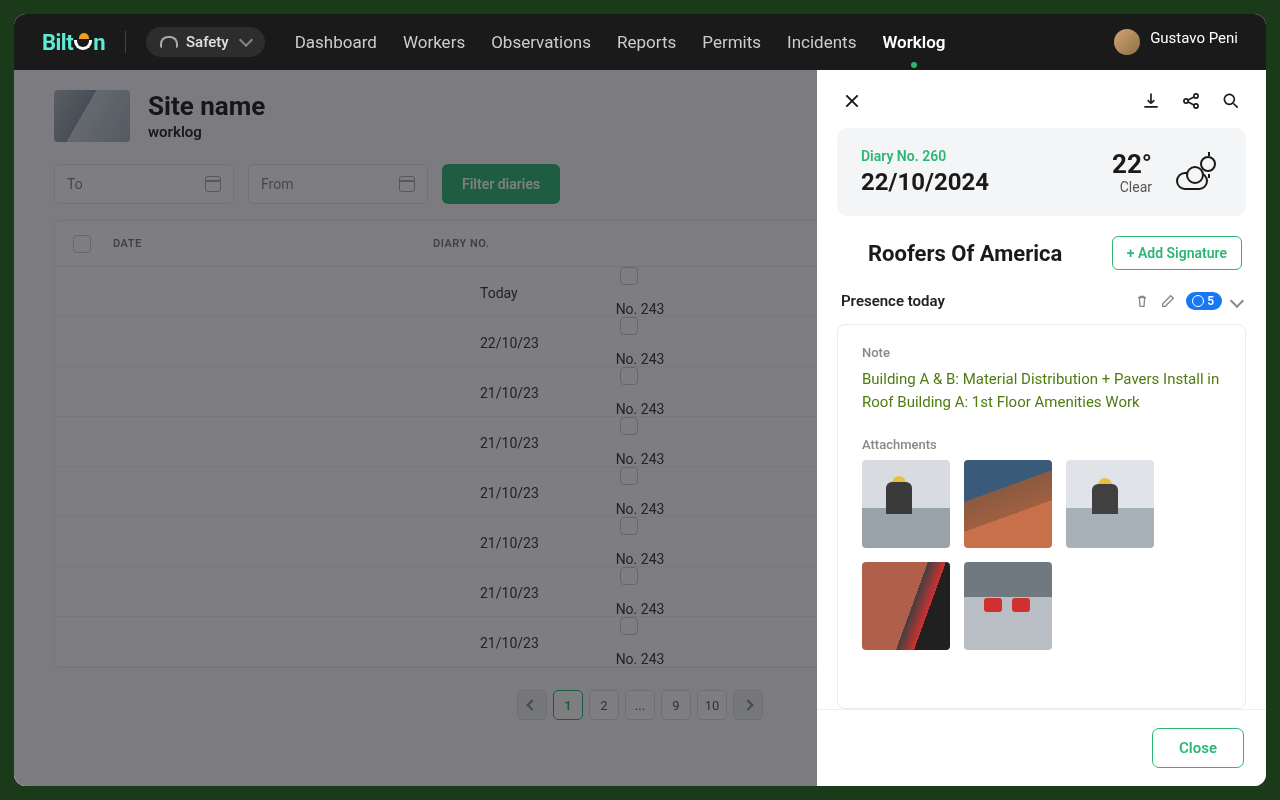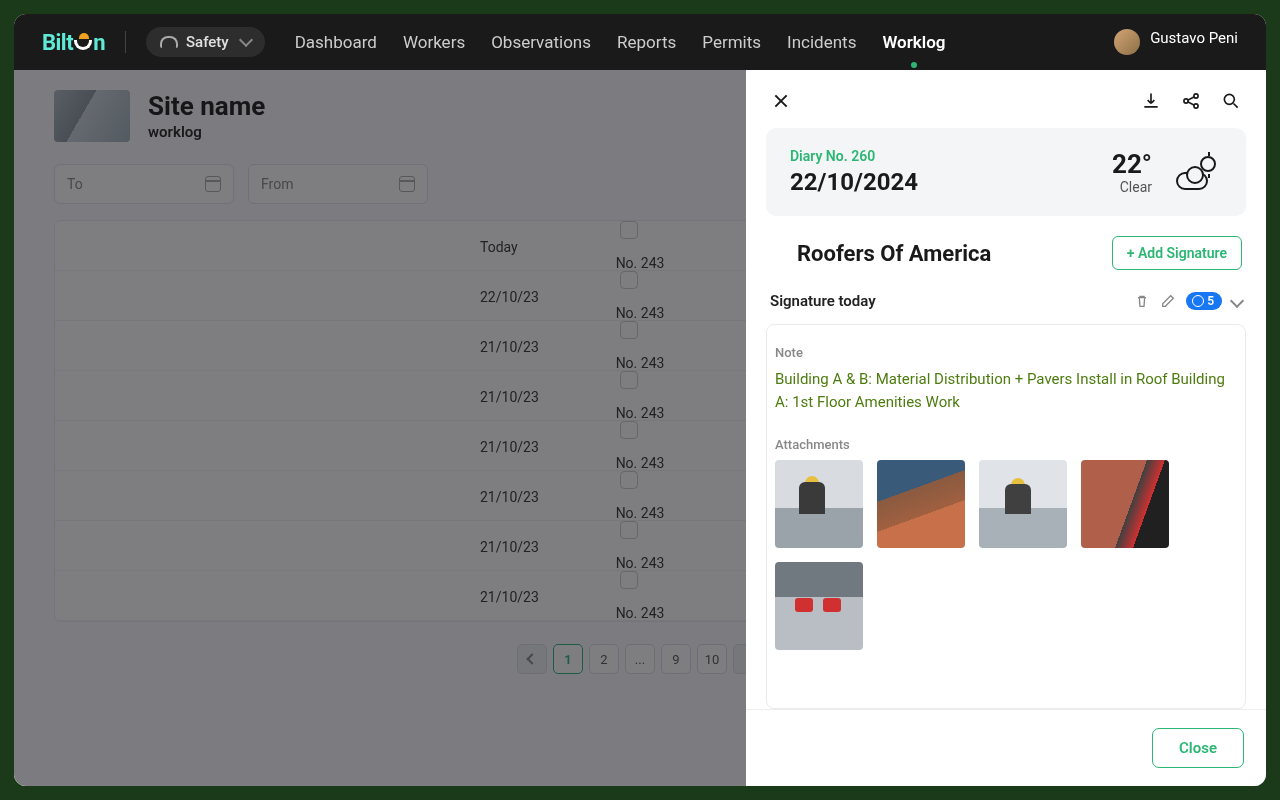"Diary No. 260" .panel { width: 520px -> 449px }
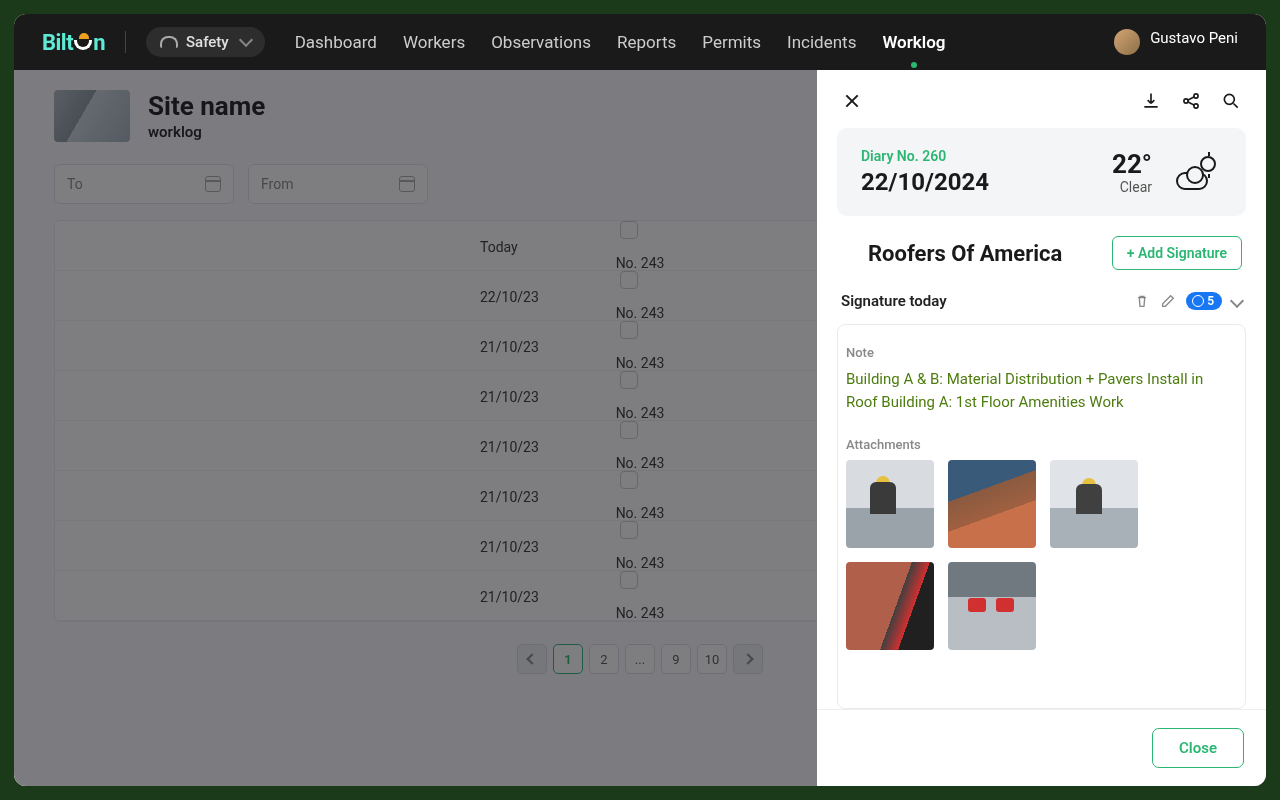"Filter diaries" button.btn-green { html: none -> <button>Filter diaries</button> }
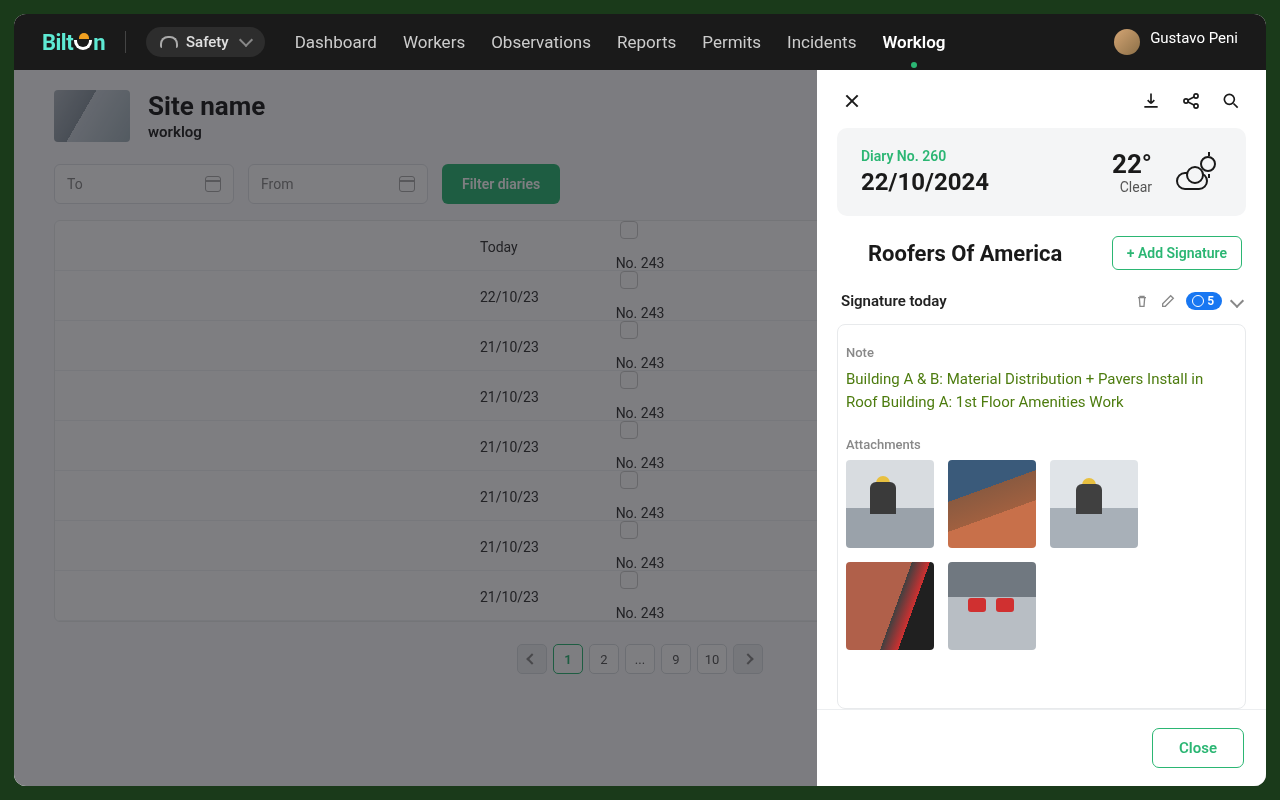"DATE" div.thead { html: none -> <div> <div> <div></div> </div> <div>DATE</div> <div>DIARY NO.</div> </div> }
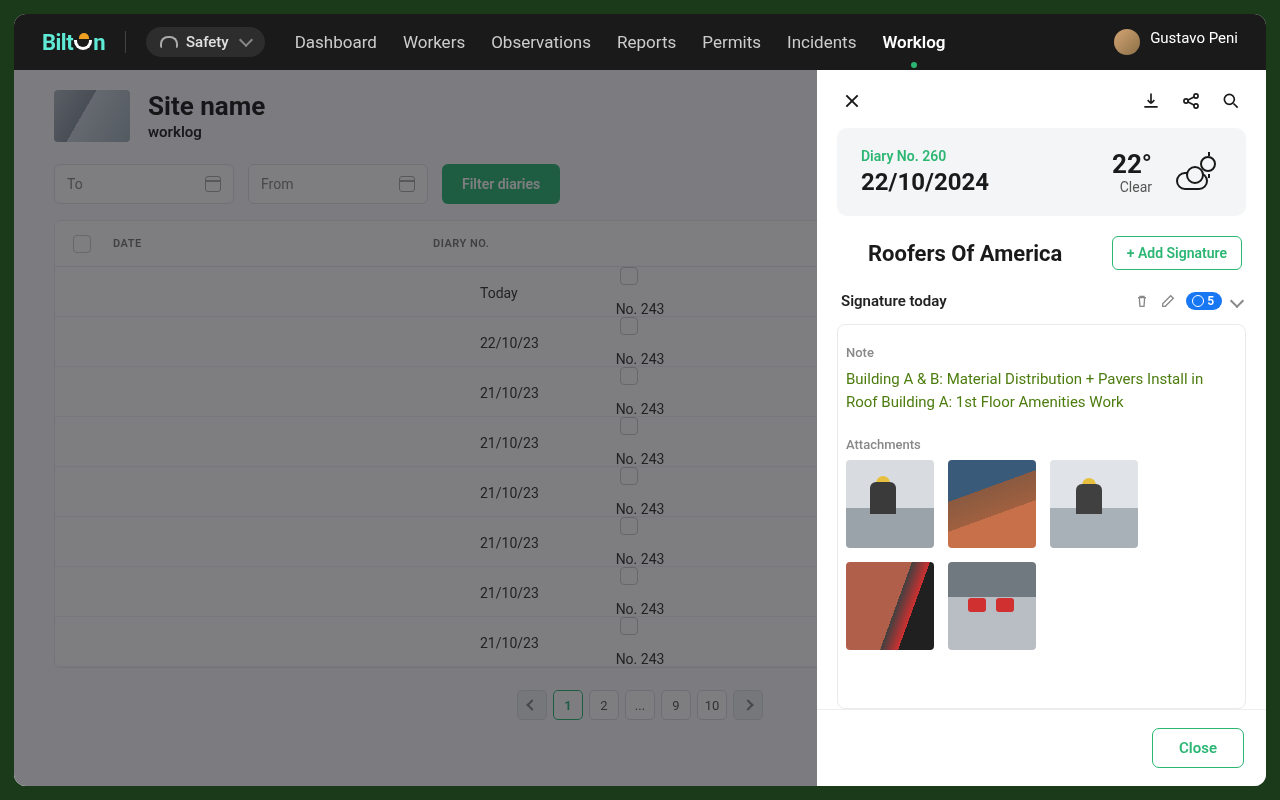"Signature today" div.presence-label { text: Signature -> Presence }
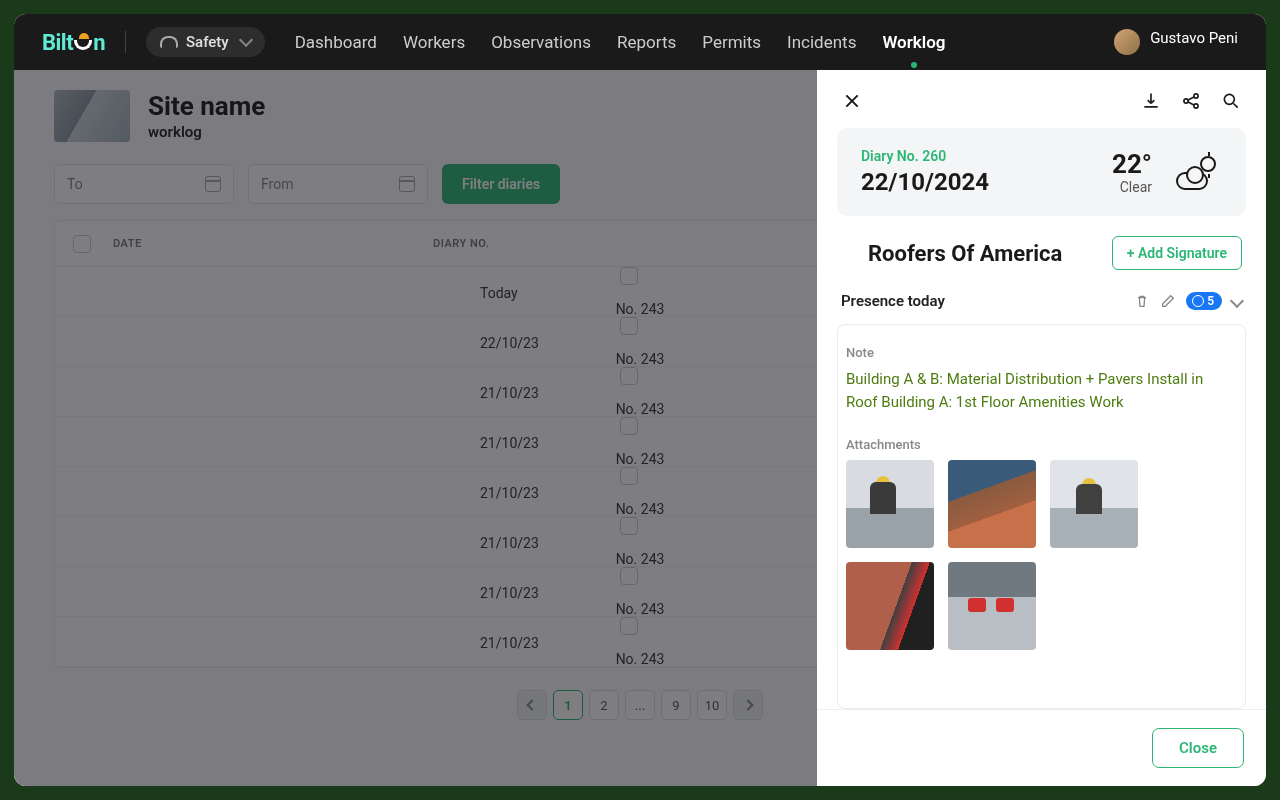"Note" .note-card { padding: 20px 8px -> 20px 24px }
